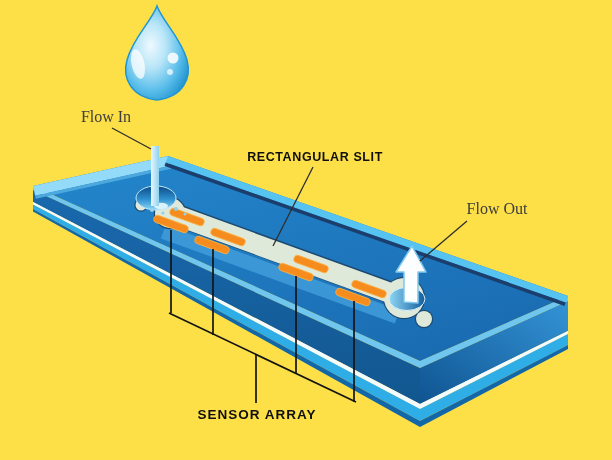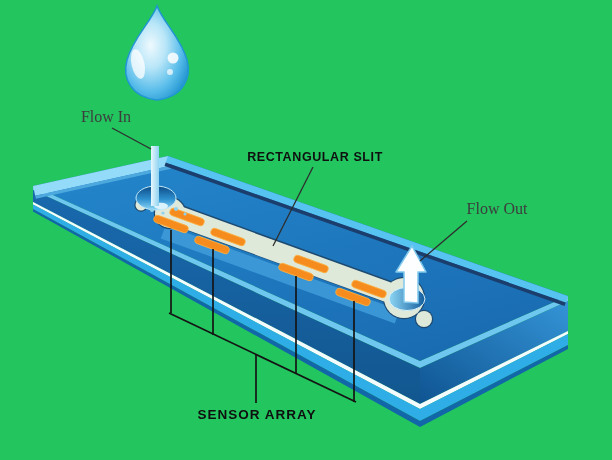"Flow In" .canvas { background: #22c55e -> #fde047 }
